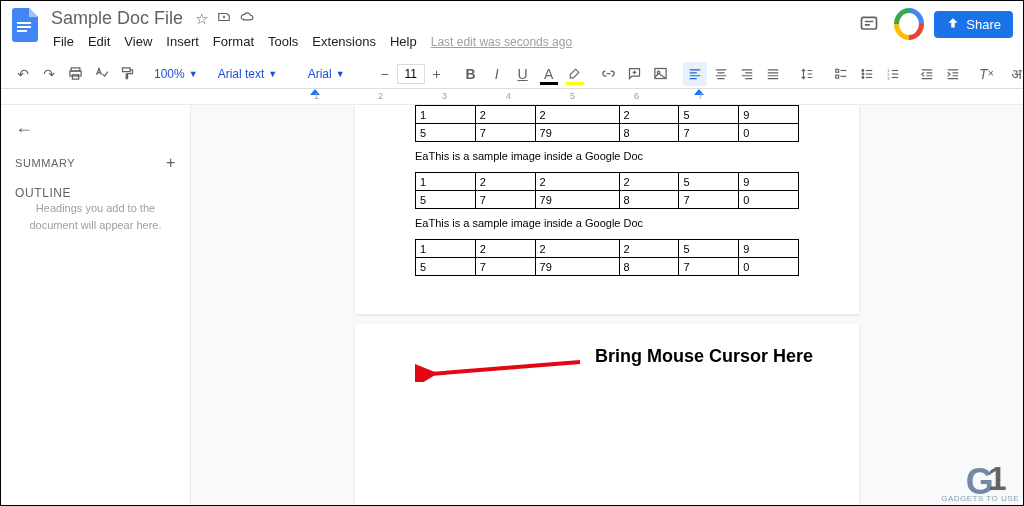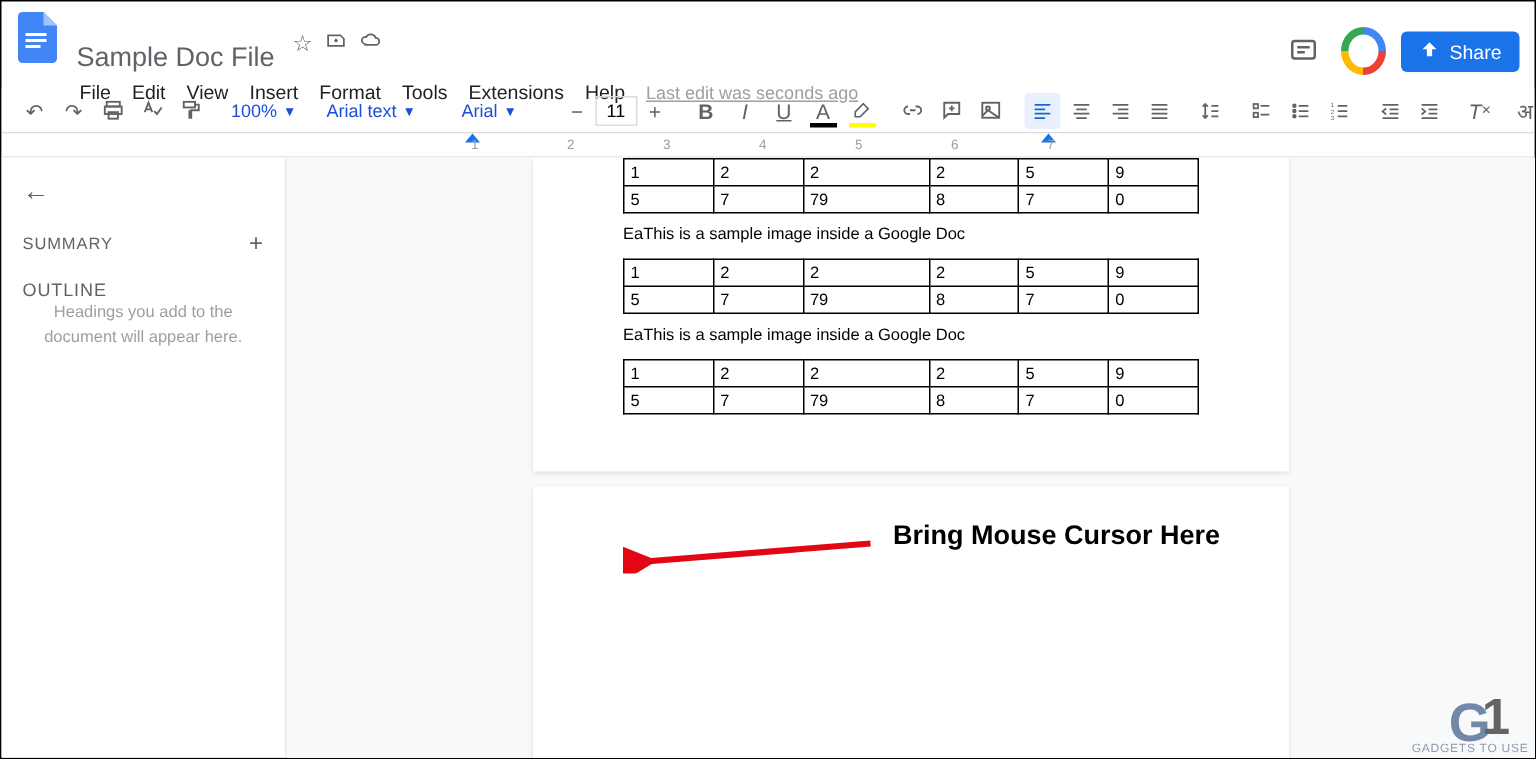"Sample Doc File" .doc-title { margin-top: 20px -> none }
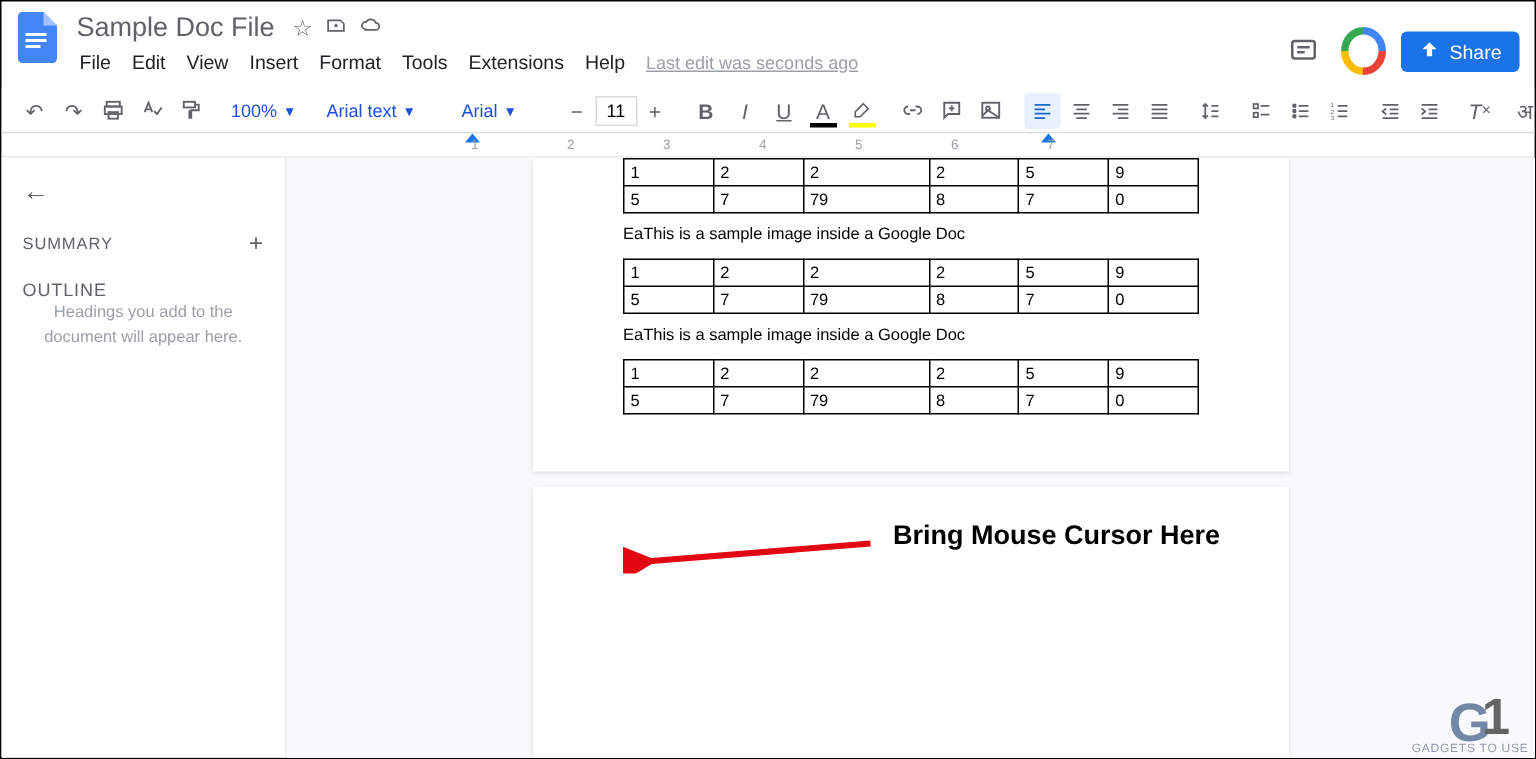"Share" .header-right { margin-top: 12px -> 2px }
